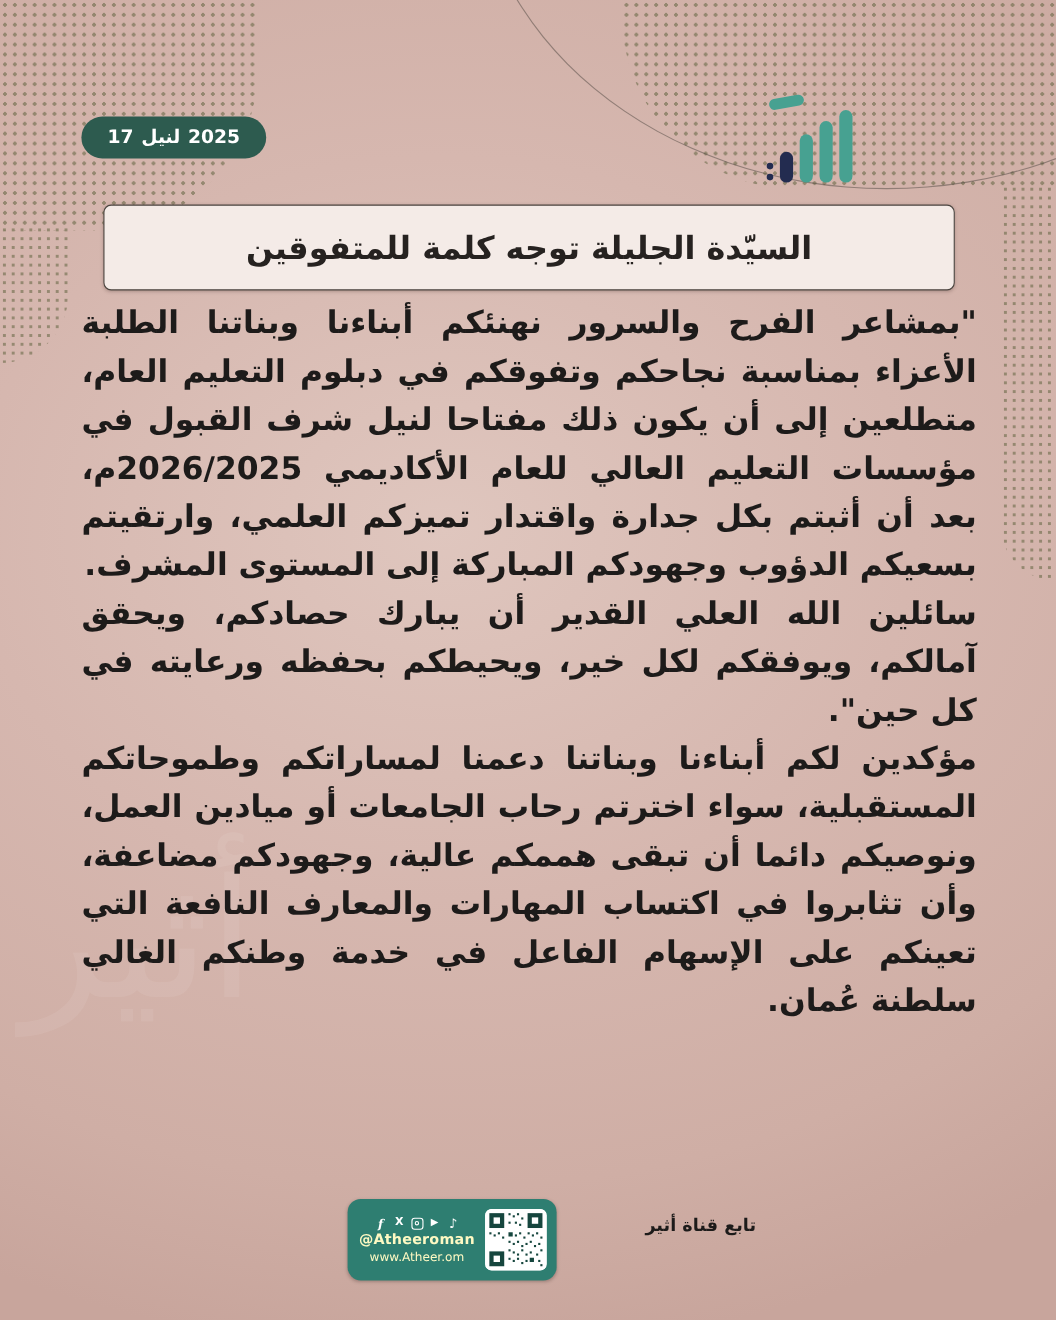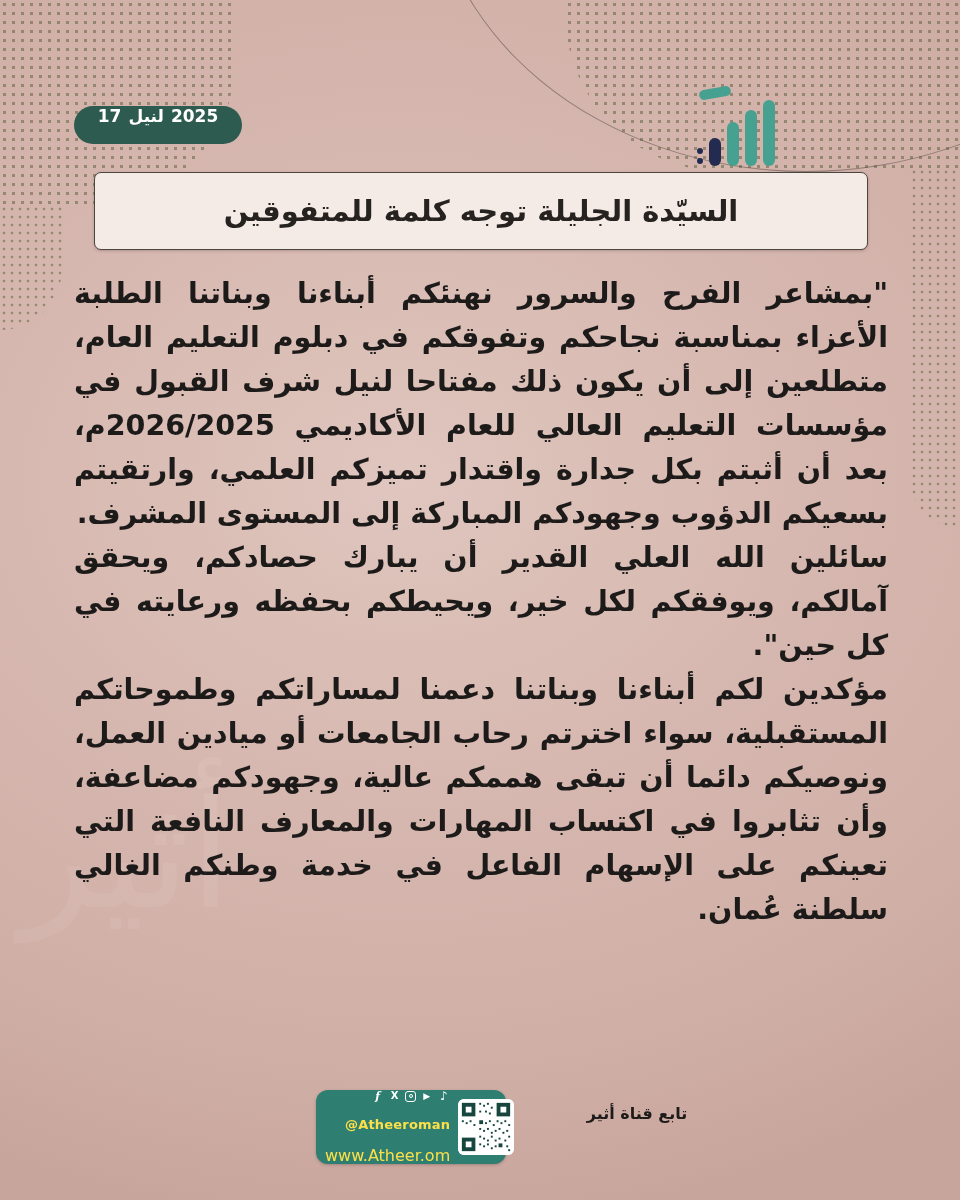"17" .date-badge { align-items: flex-start -> center }
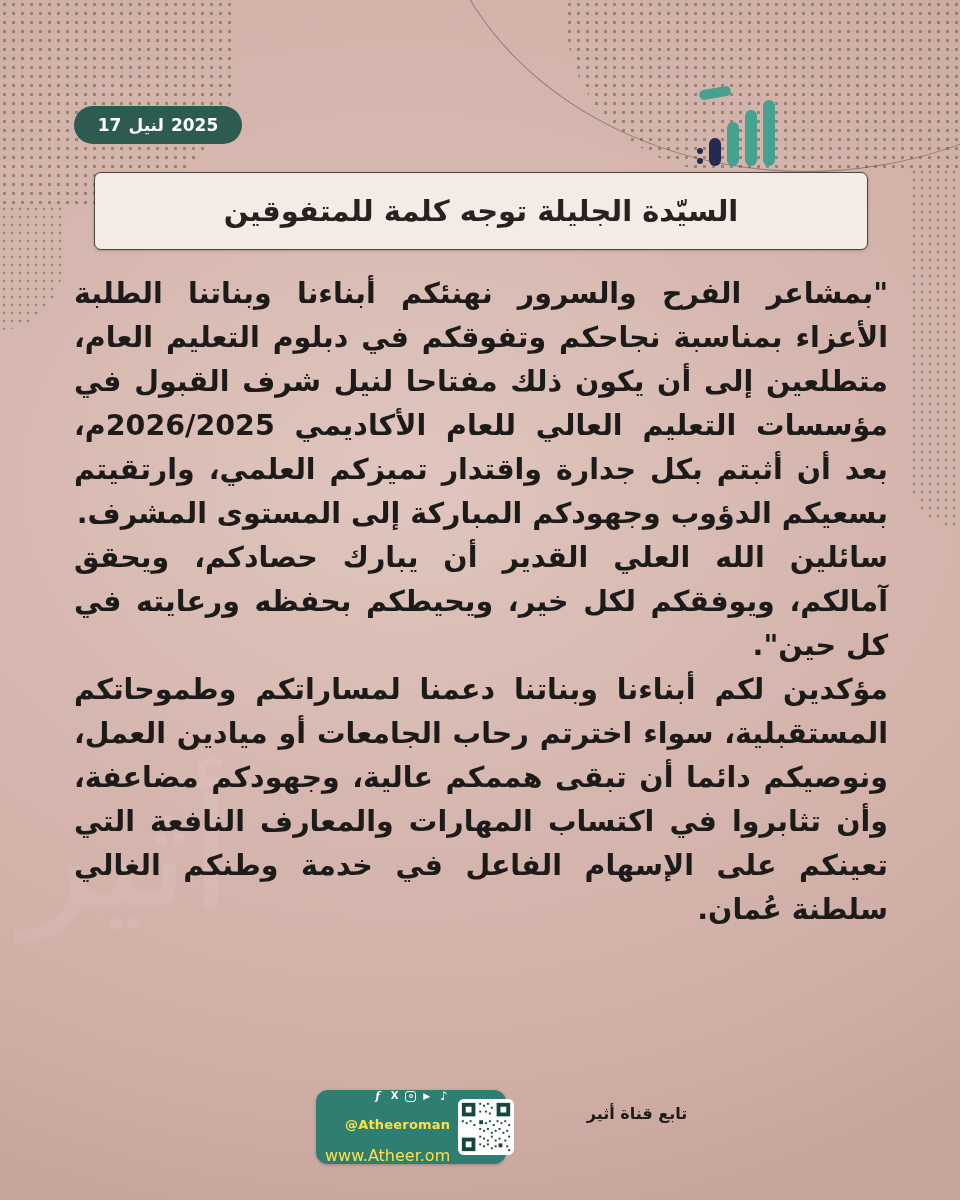"السيّدة الجليلة توجه كلمة للمتفوقين" .title-box { top: 172px -> 186px }
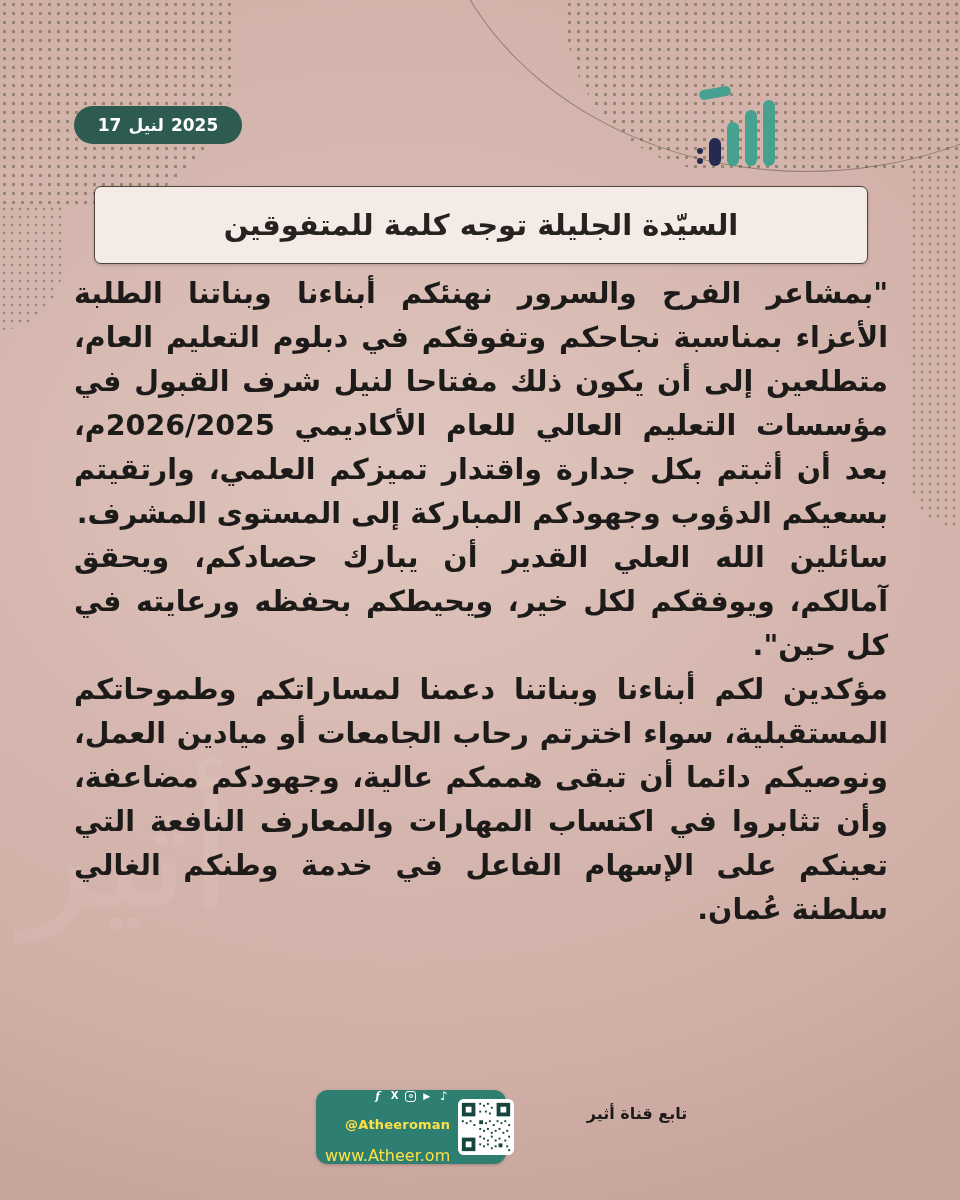"@Atheeroman" .social-info { align-items: flex-end -> center; color: #fde047 -> #fef9c3; gap: 14px -> 1px }
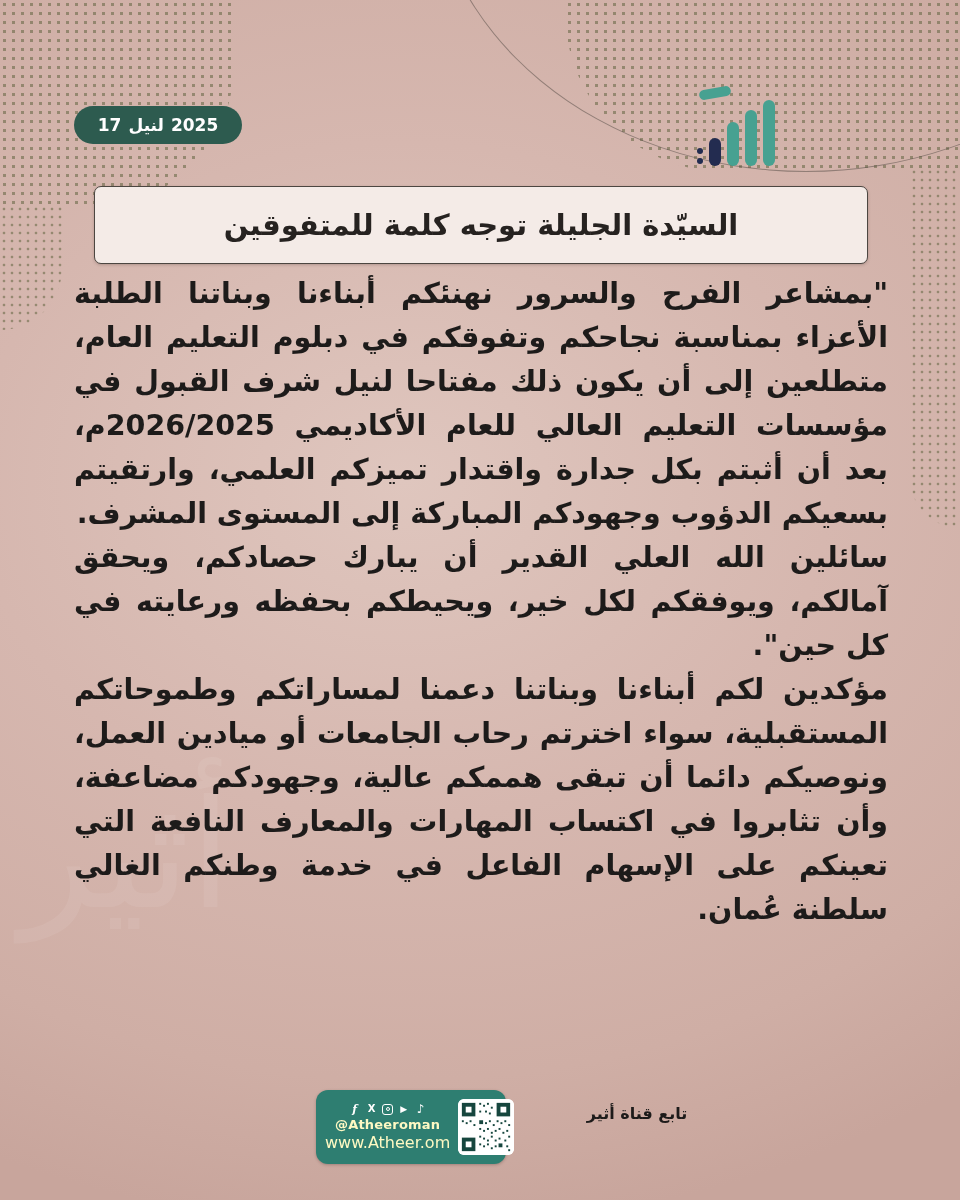"www.Atheer.om" .website { font-size: 16px -> 11px }
